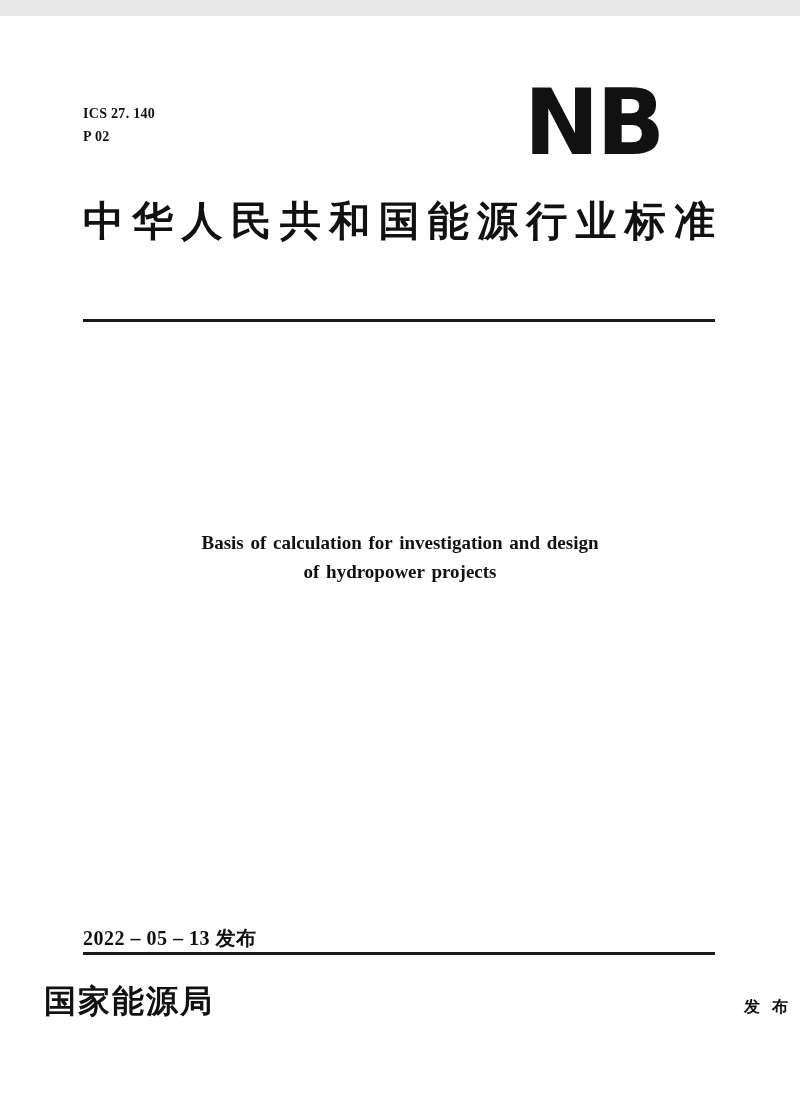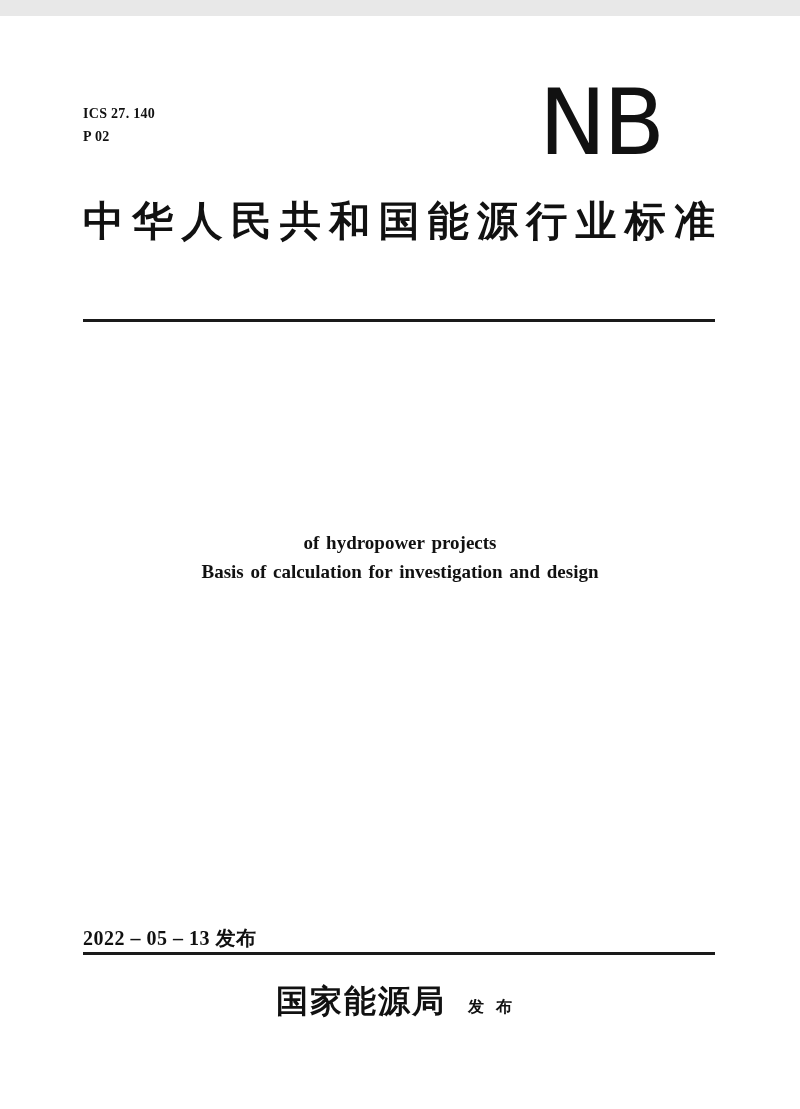"NB" .nb-logo { font-weight: normal -> bold }
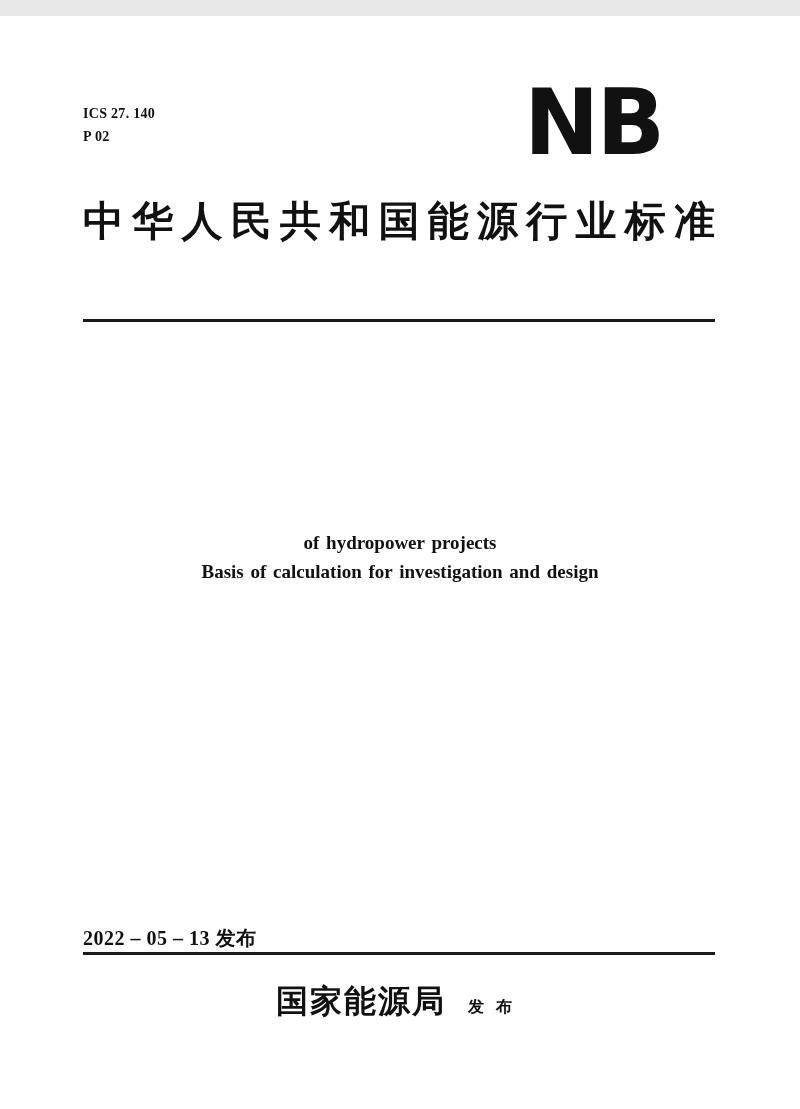"of hydropower projects" div { order: before "Basis of calculation for investigation" -> after "Basis of calculation for investigation" }
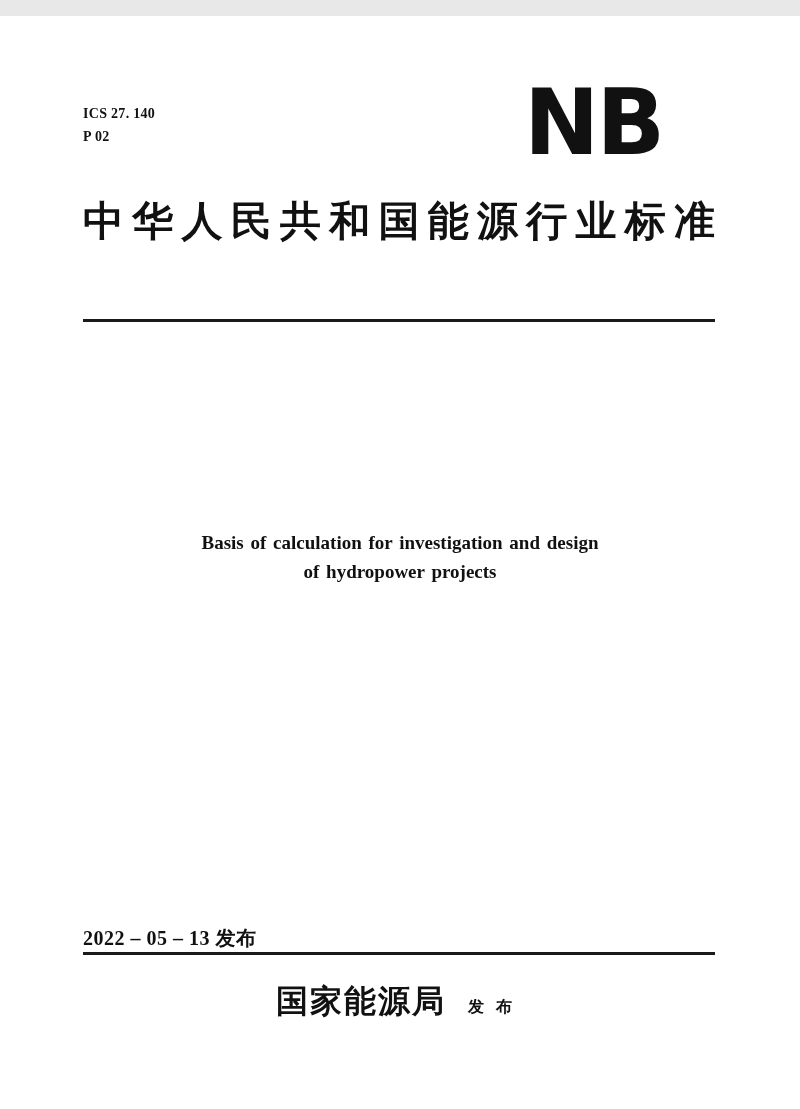"国家能源局" .publisher-row { justify-content: center -> space-between; padding-left: none -> 44px }
